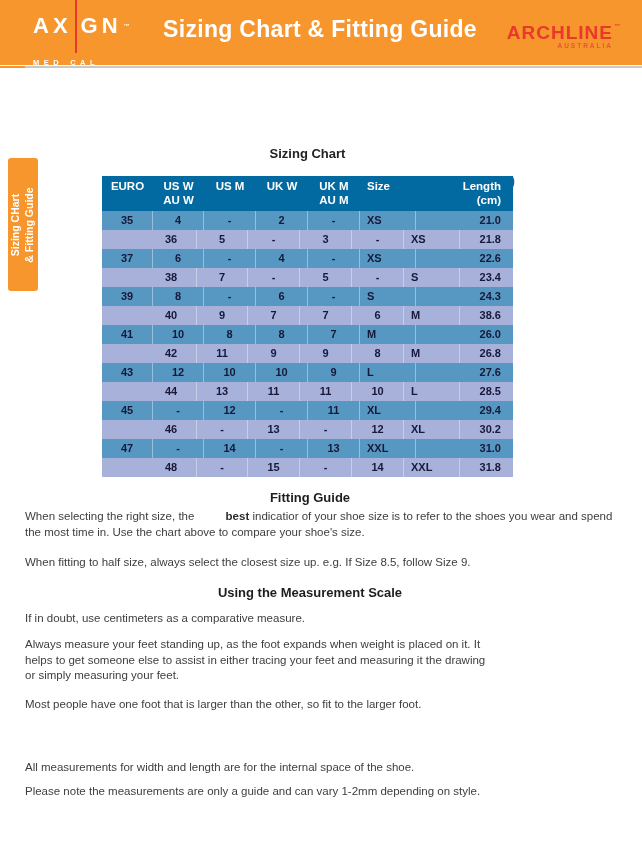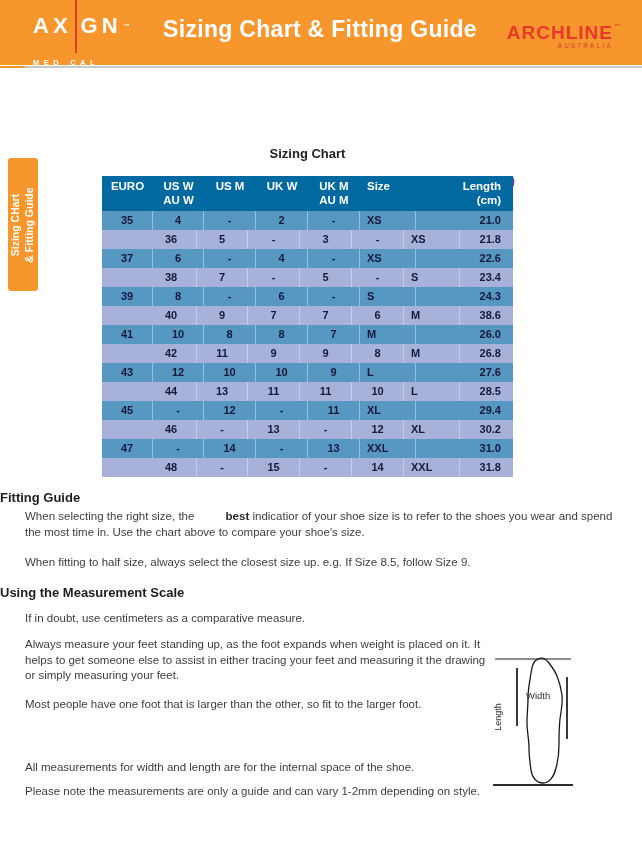"Fitting Guide" .sec-head { text-align: none -> center }
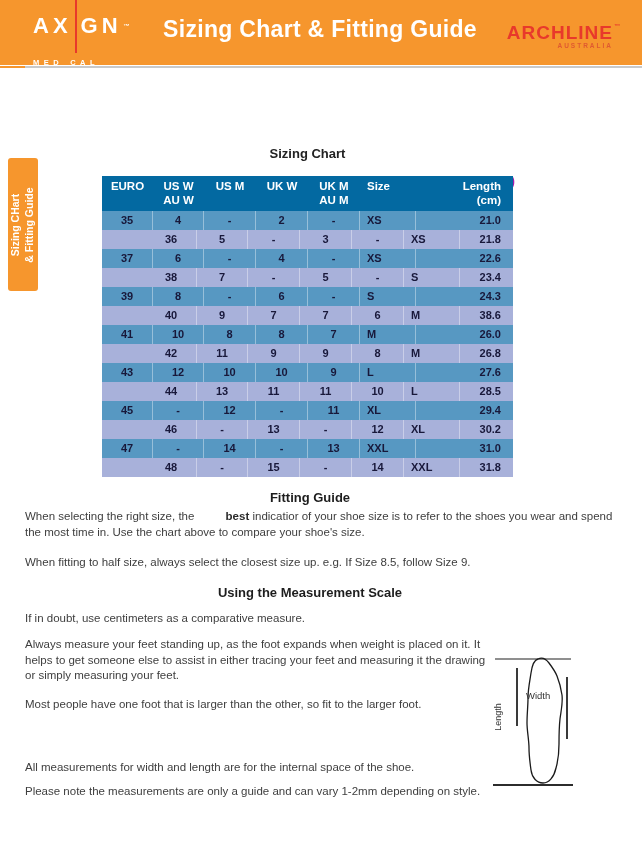"Width" div.diagram { html: <div> <span></span> <span></span> <span></span> <span></span> <svg> <path></path> </svg> <span>Width</span> <span>Length</span> </div> -> none }
